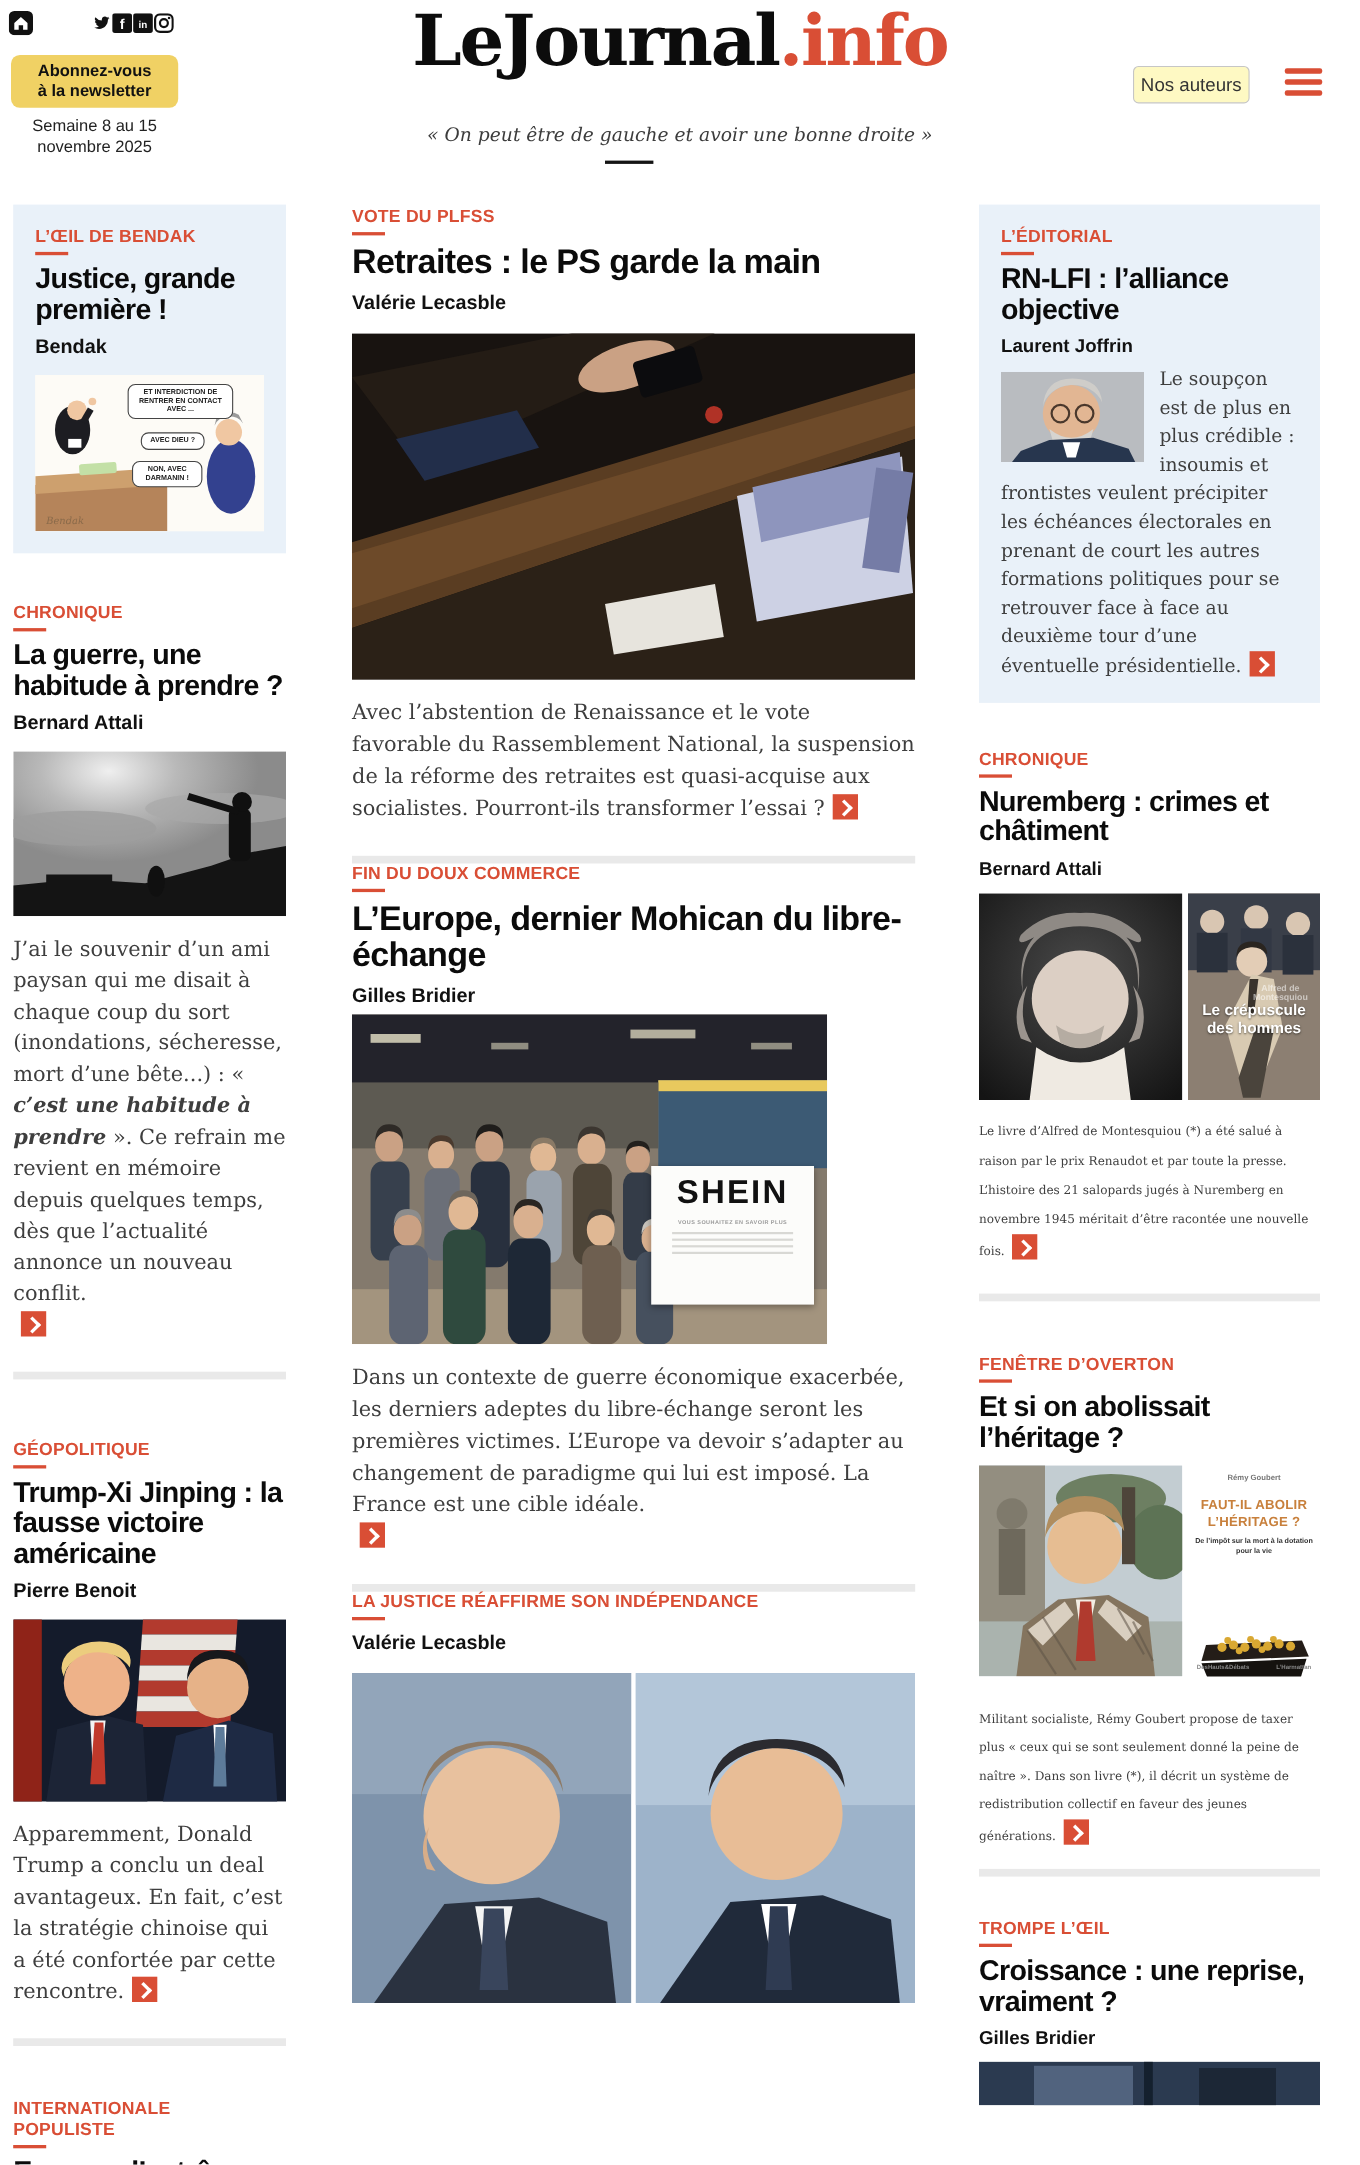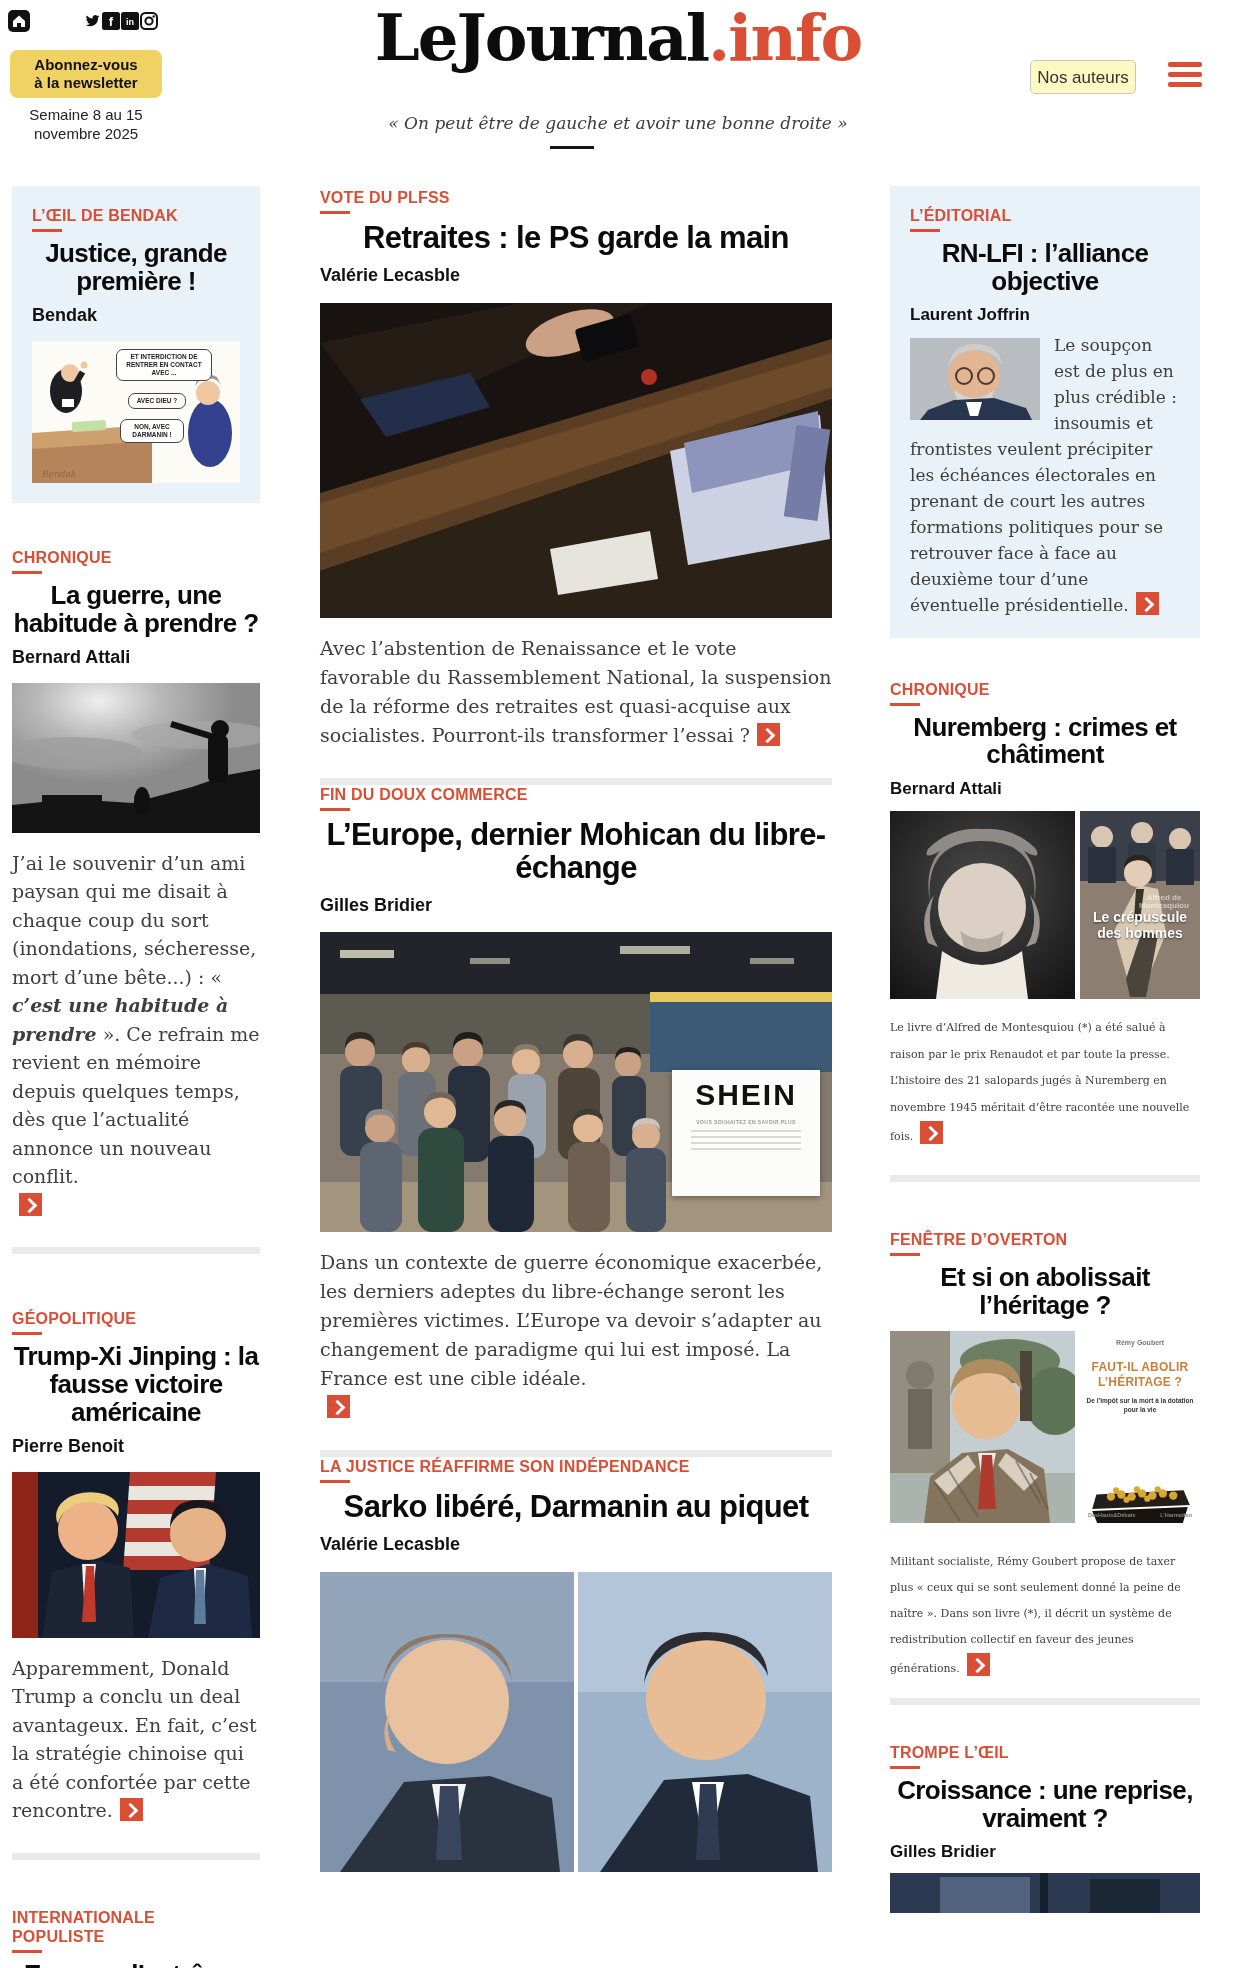"Justice, grande première !" .title { text-align: center -> none }
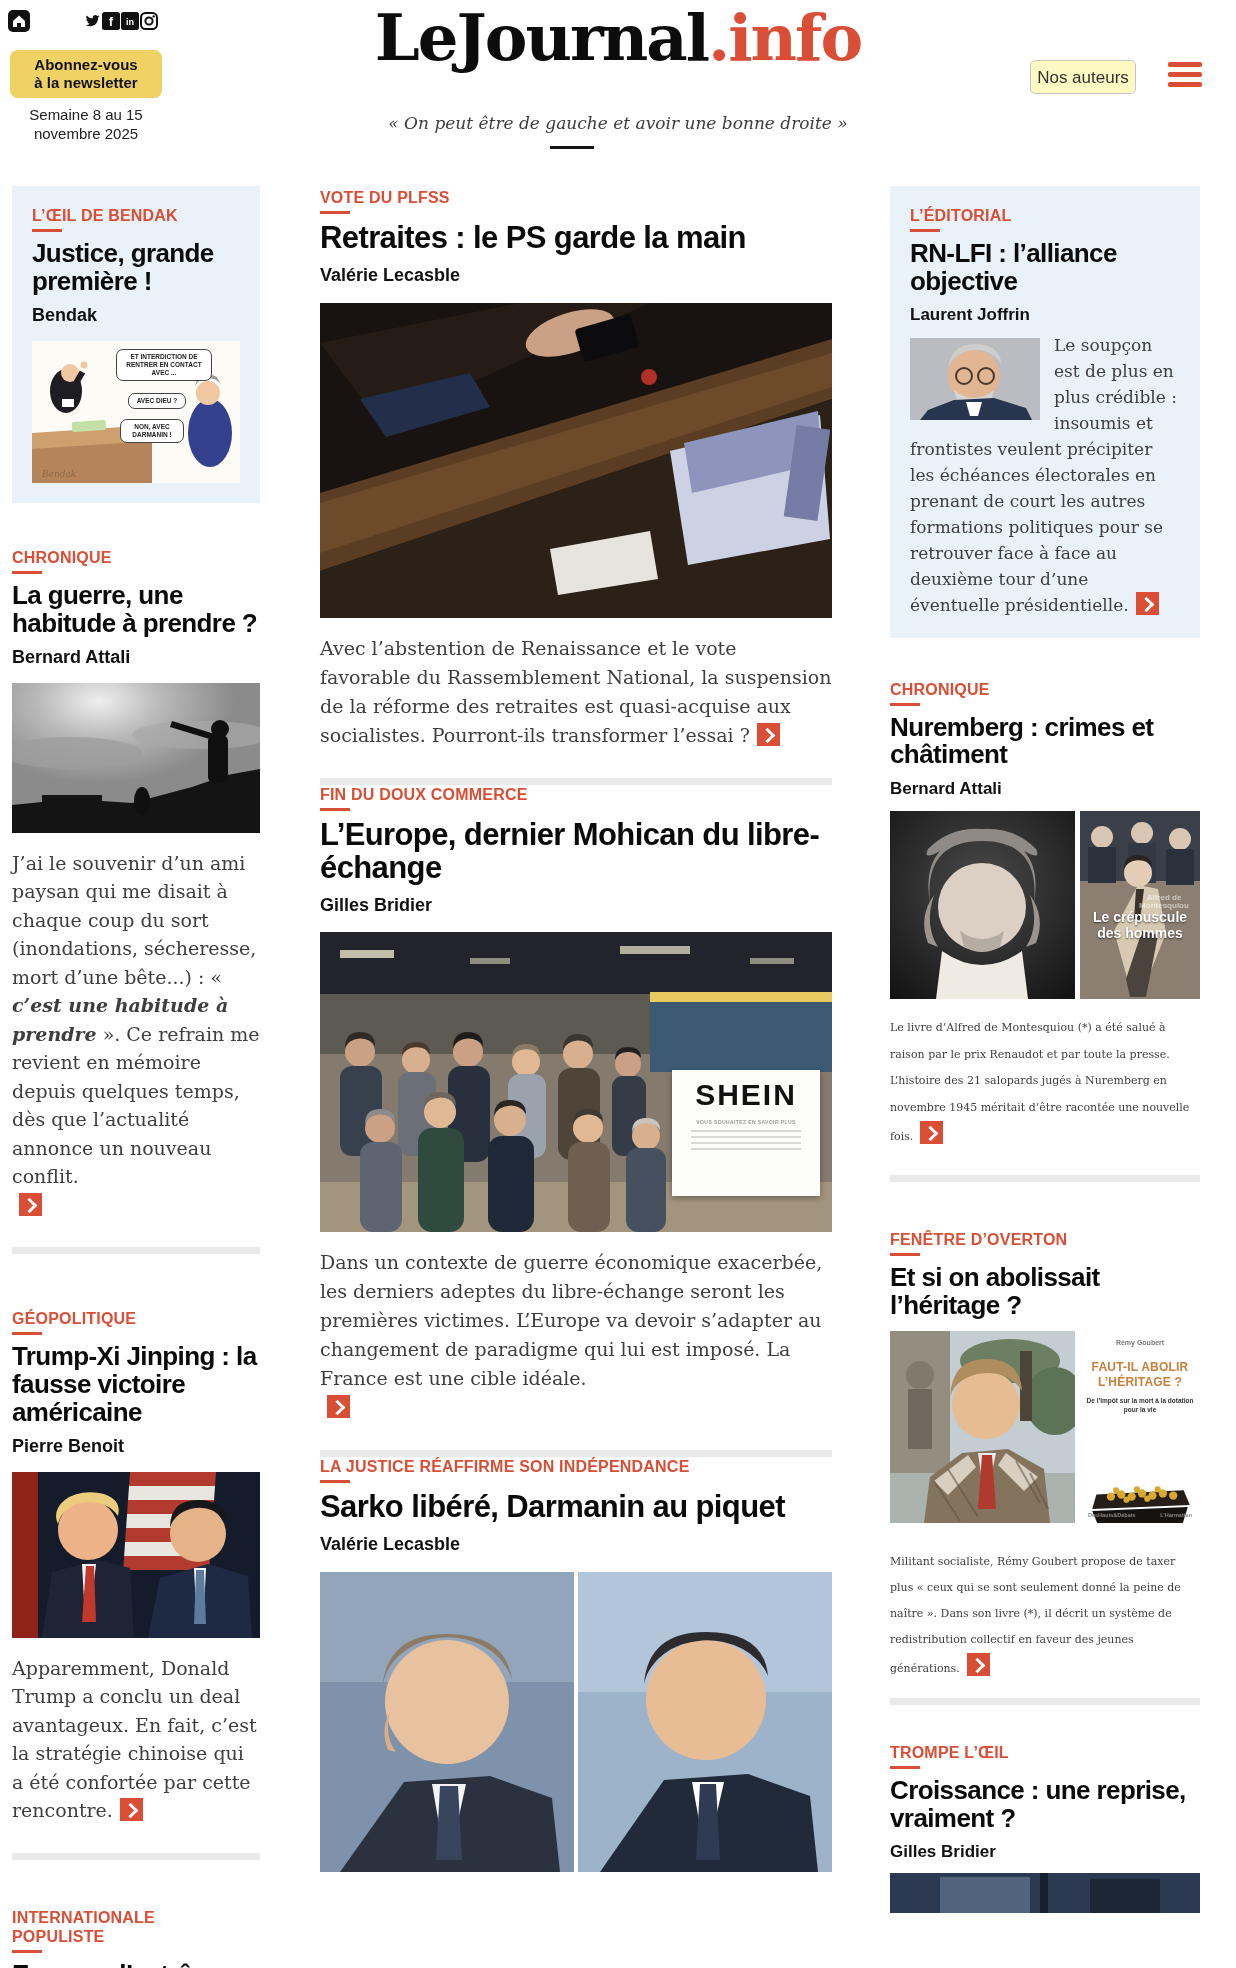"SHEIN" .img-shein { margin-top: 16px -> 6px; width: 512px -> 432px }
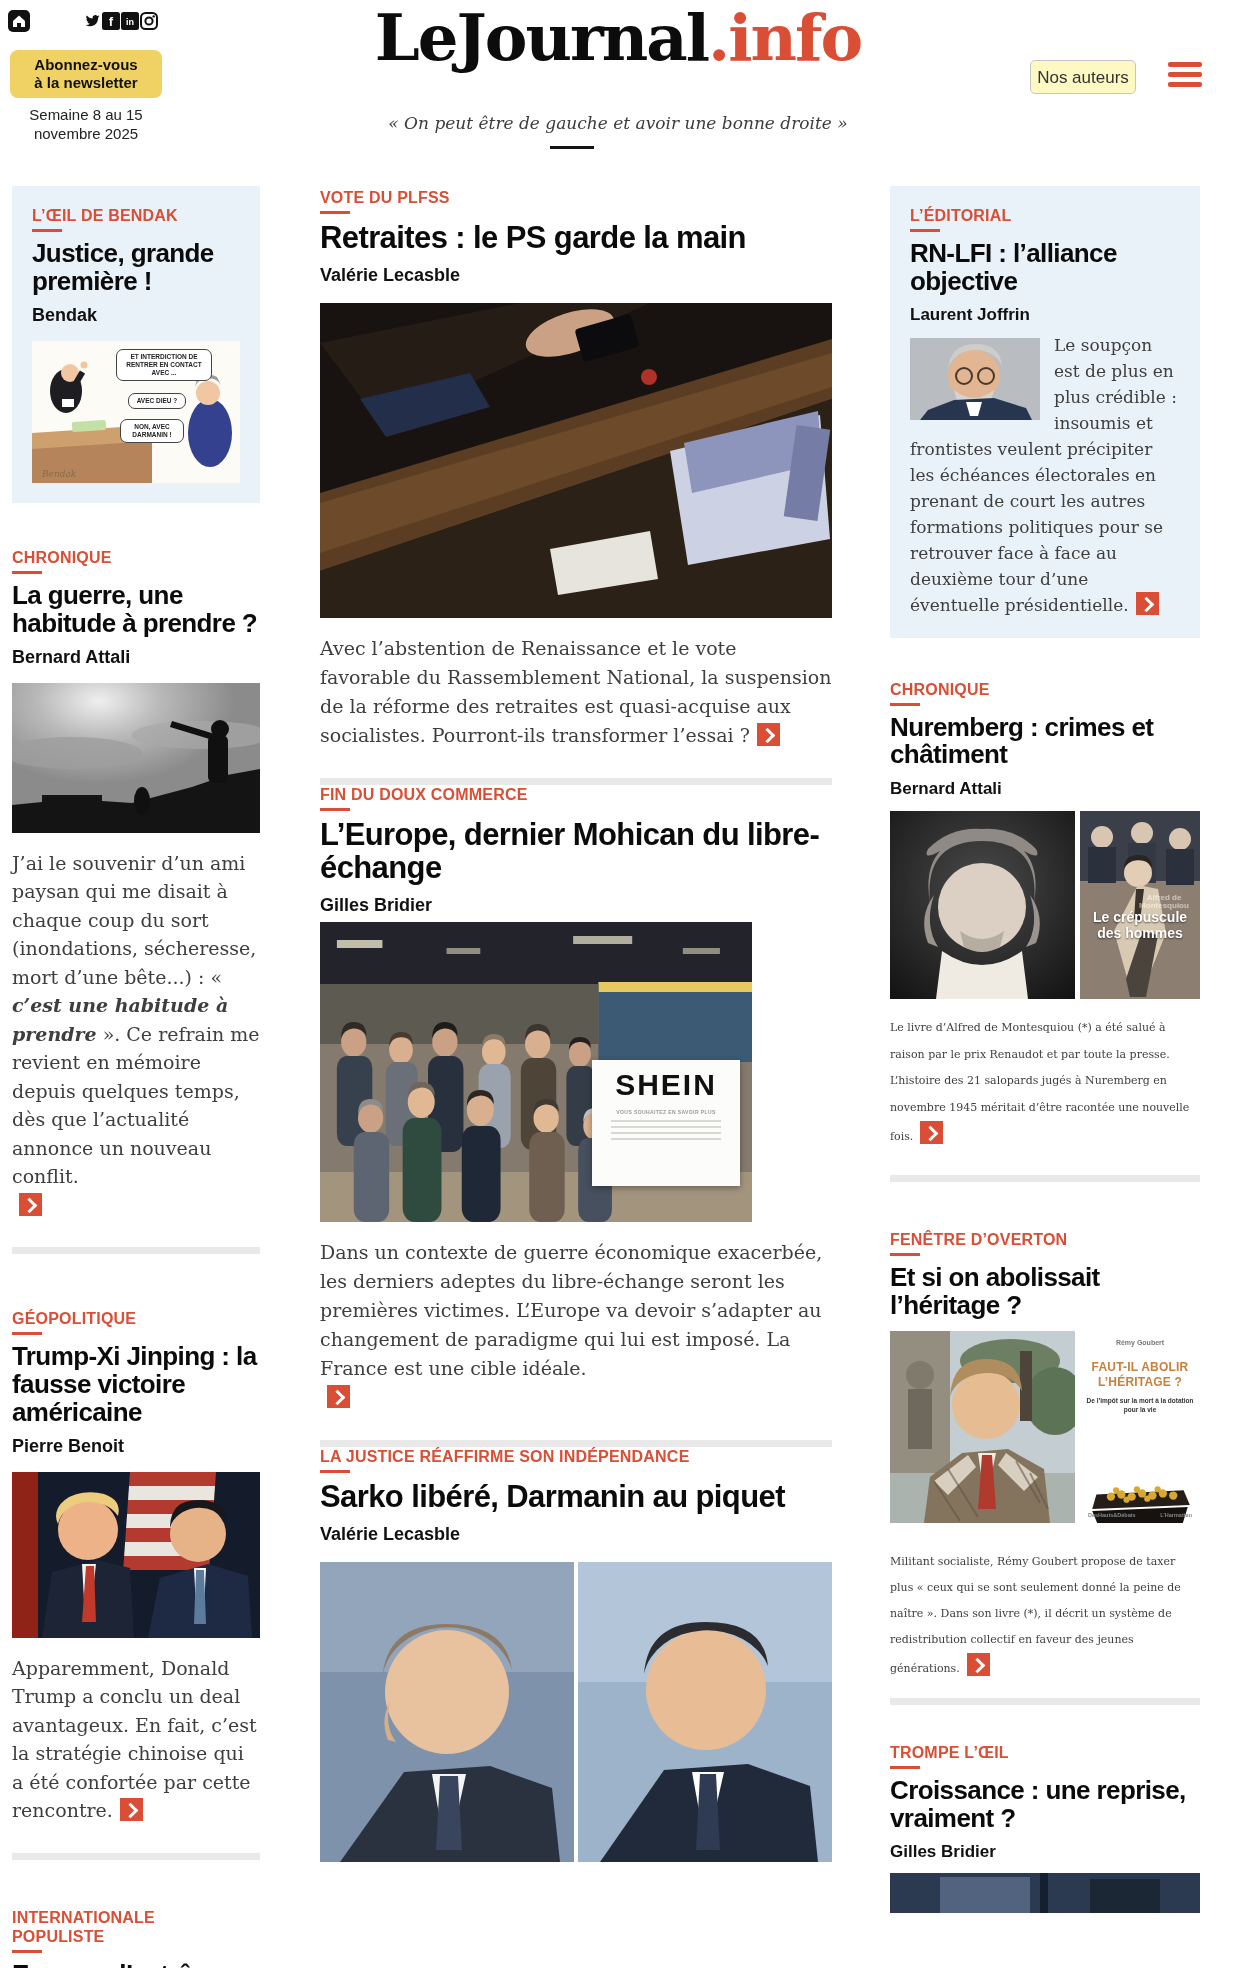"Sarko libéré, Darmanin au piquet" h2.title { html: <h2>Sarko libéré, Darmanin au piquet</h2> -> none }
